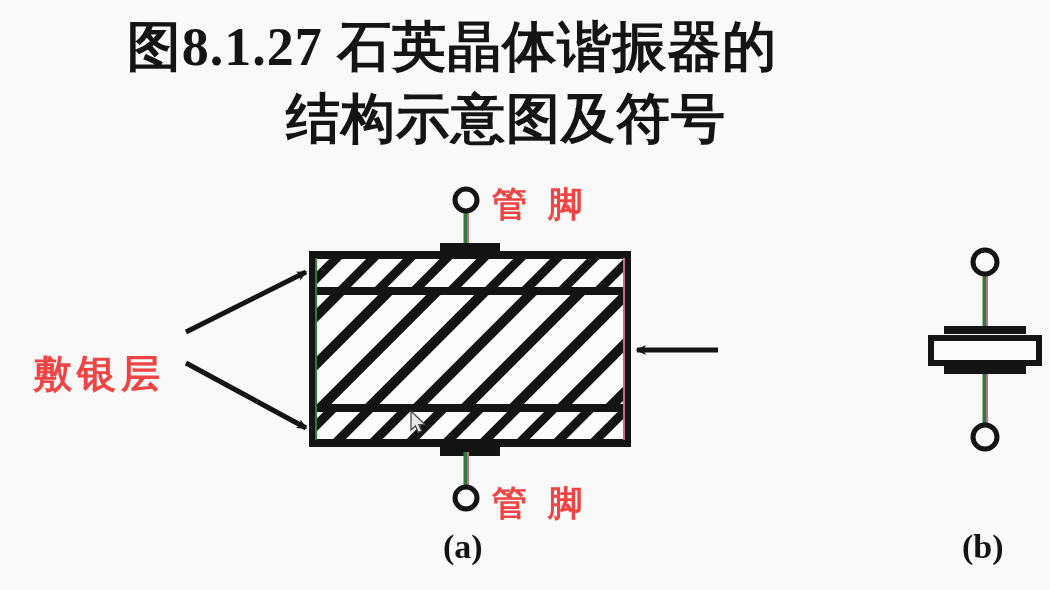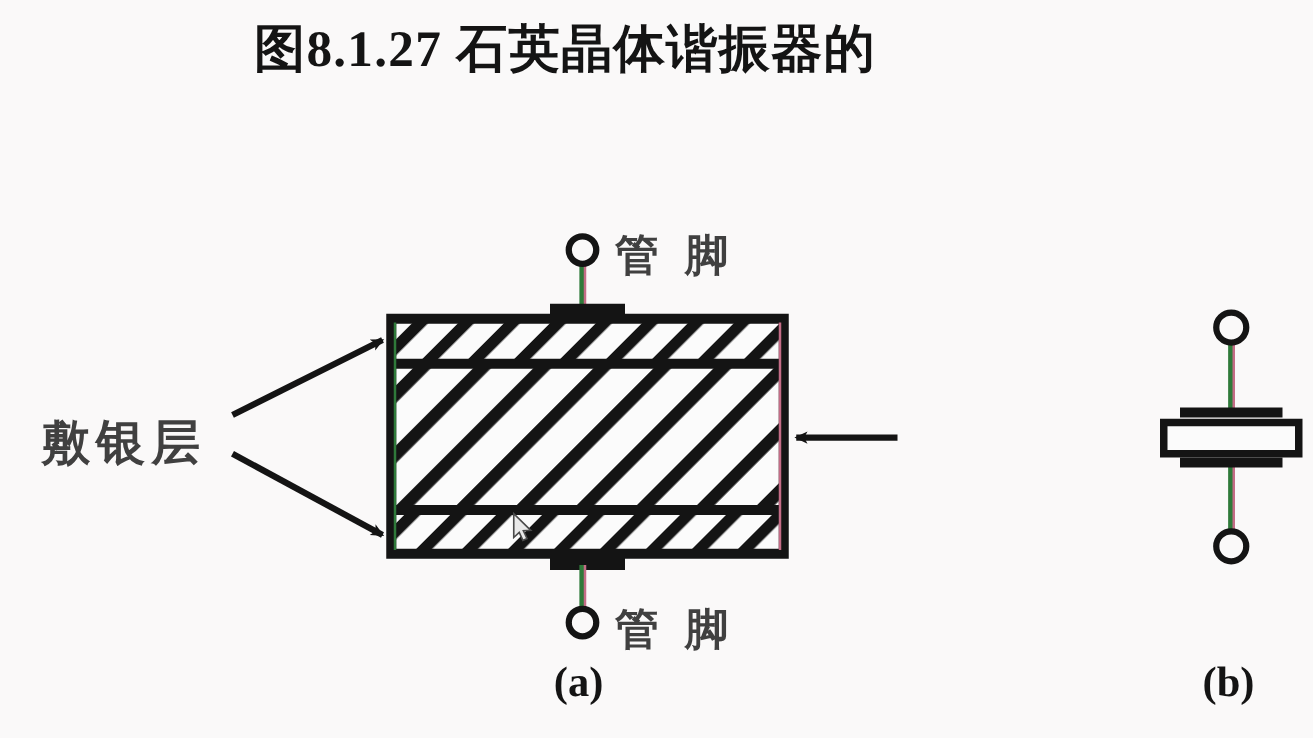"图8.1.27 石英晶体谐振器的" .title-block { font-size: 41px -> 54px }
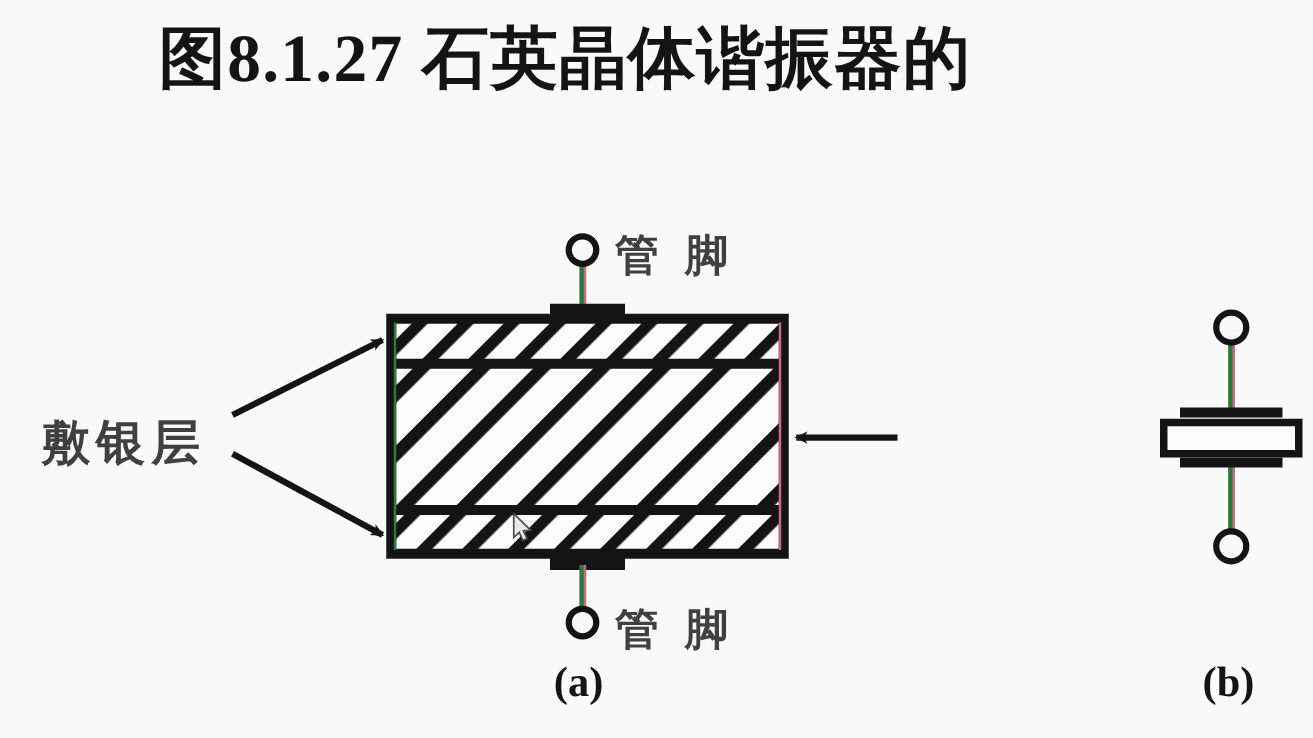"结构示意图及符号" span.title-line2 { html: none -> <span>结构示意图及符号</span> }
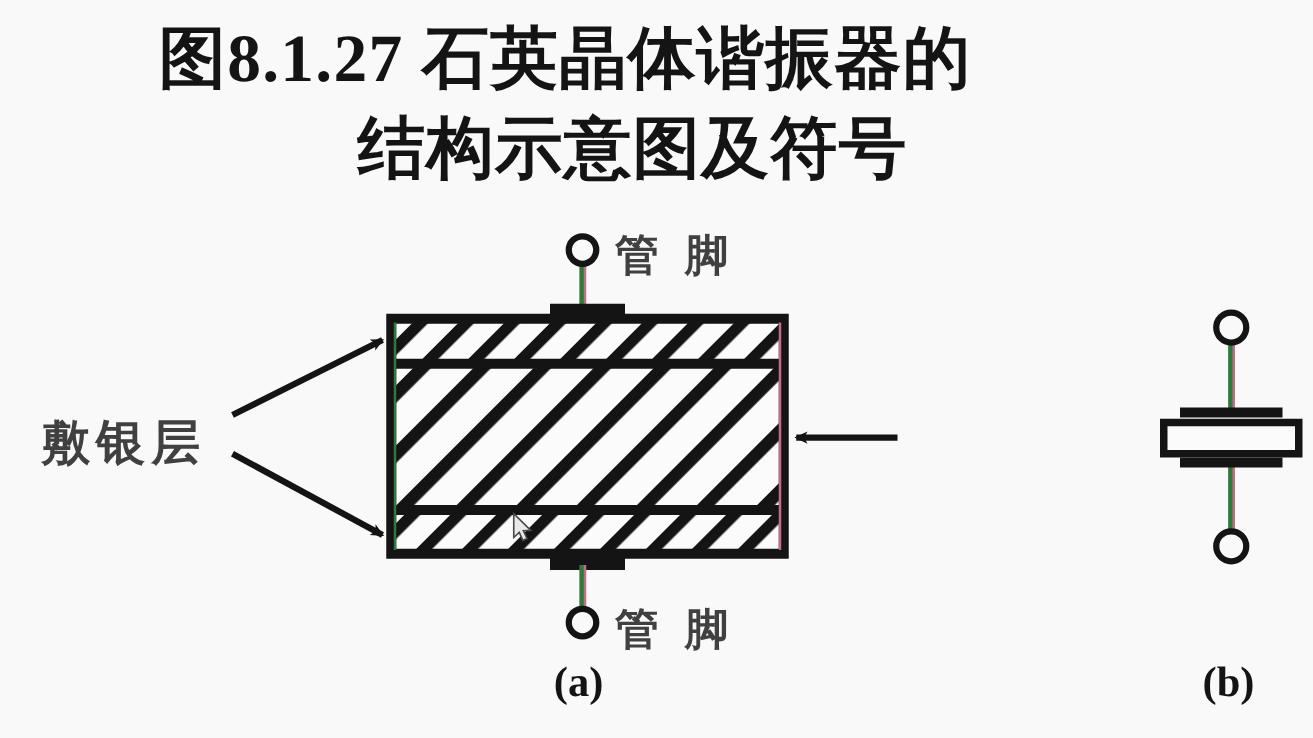"管 脚" .cn-label { color: #404040 -> #ef4444 }
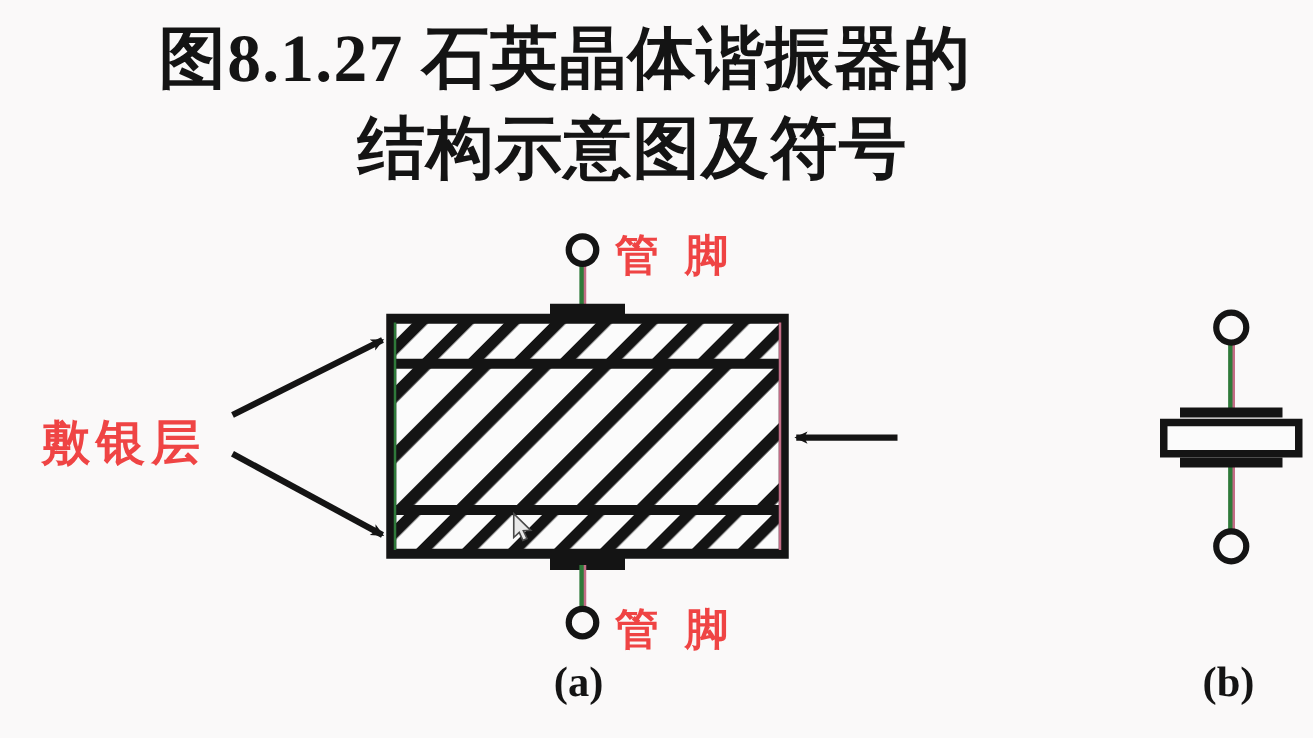"敷银层" .cn-label-big { margin-top: none -> 20px }
